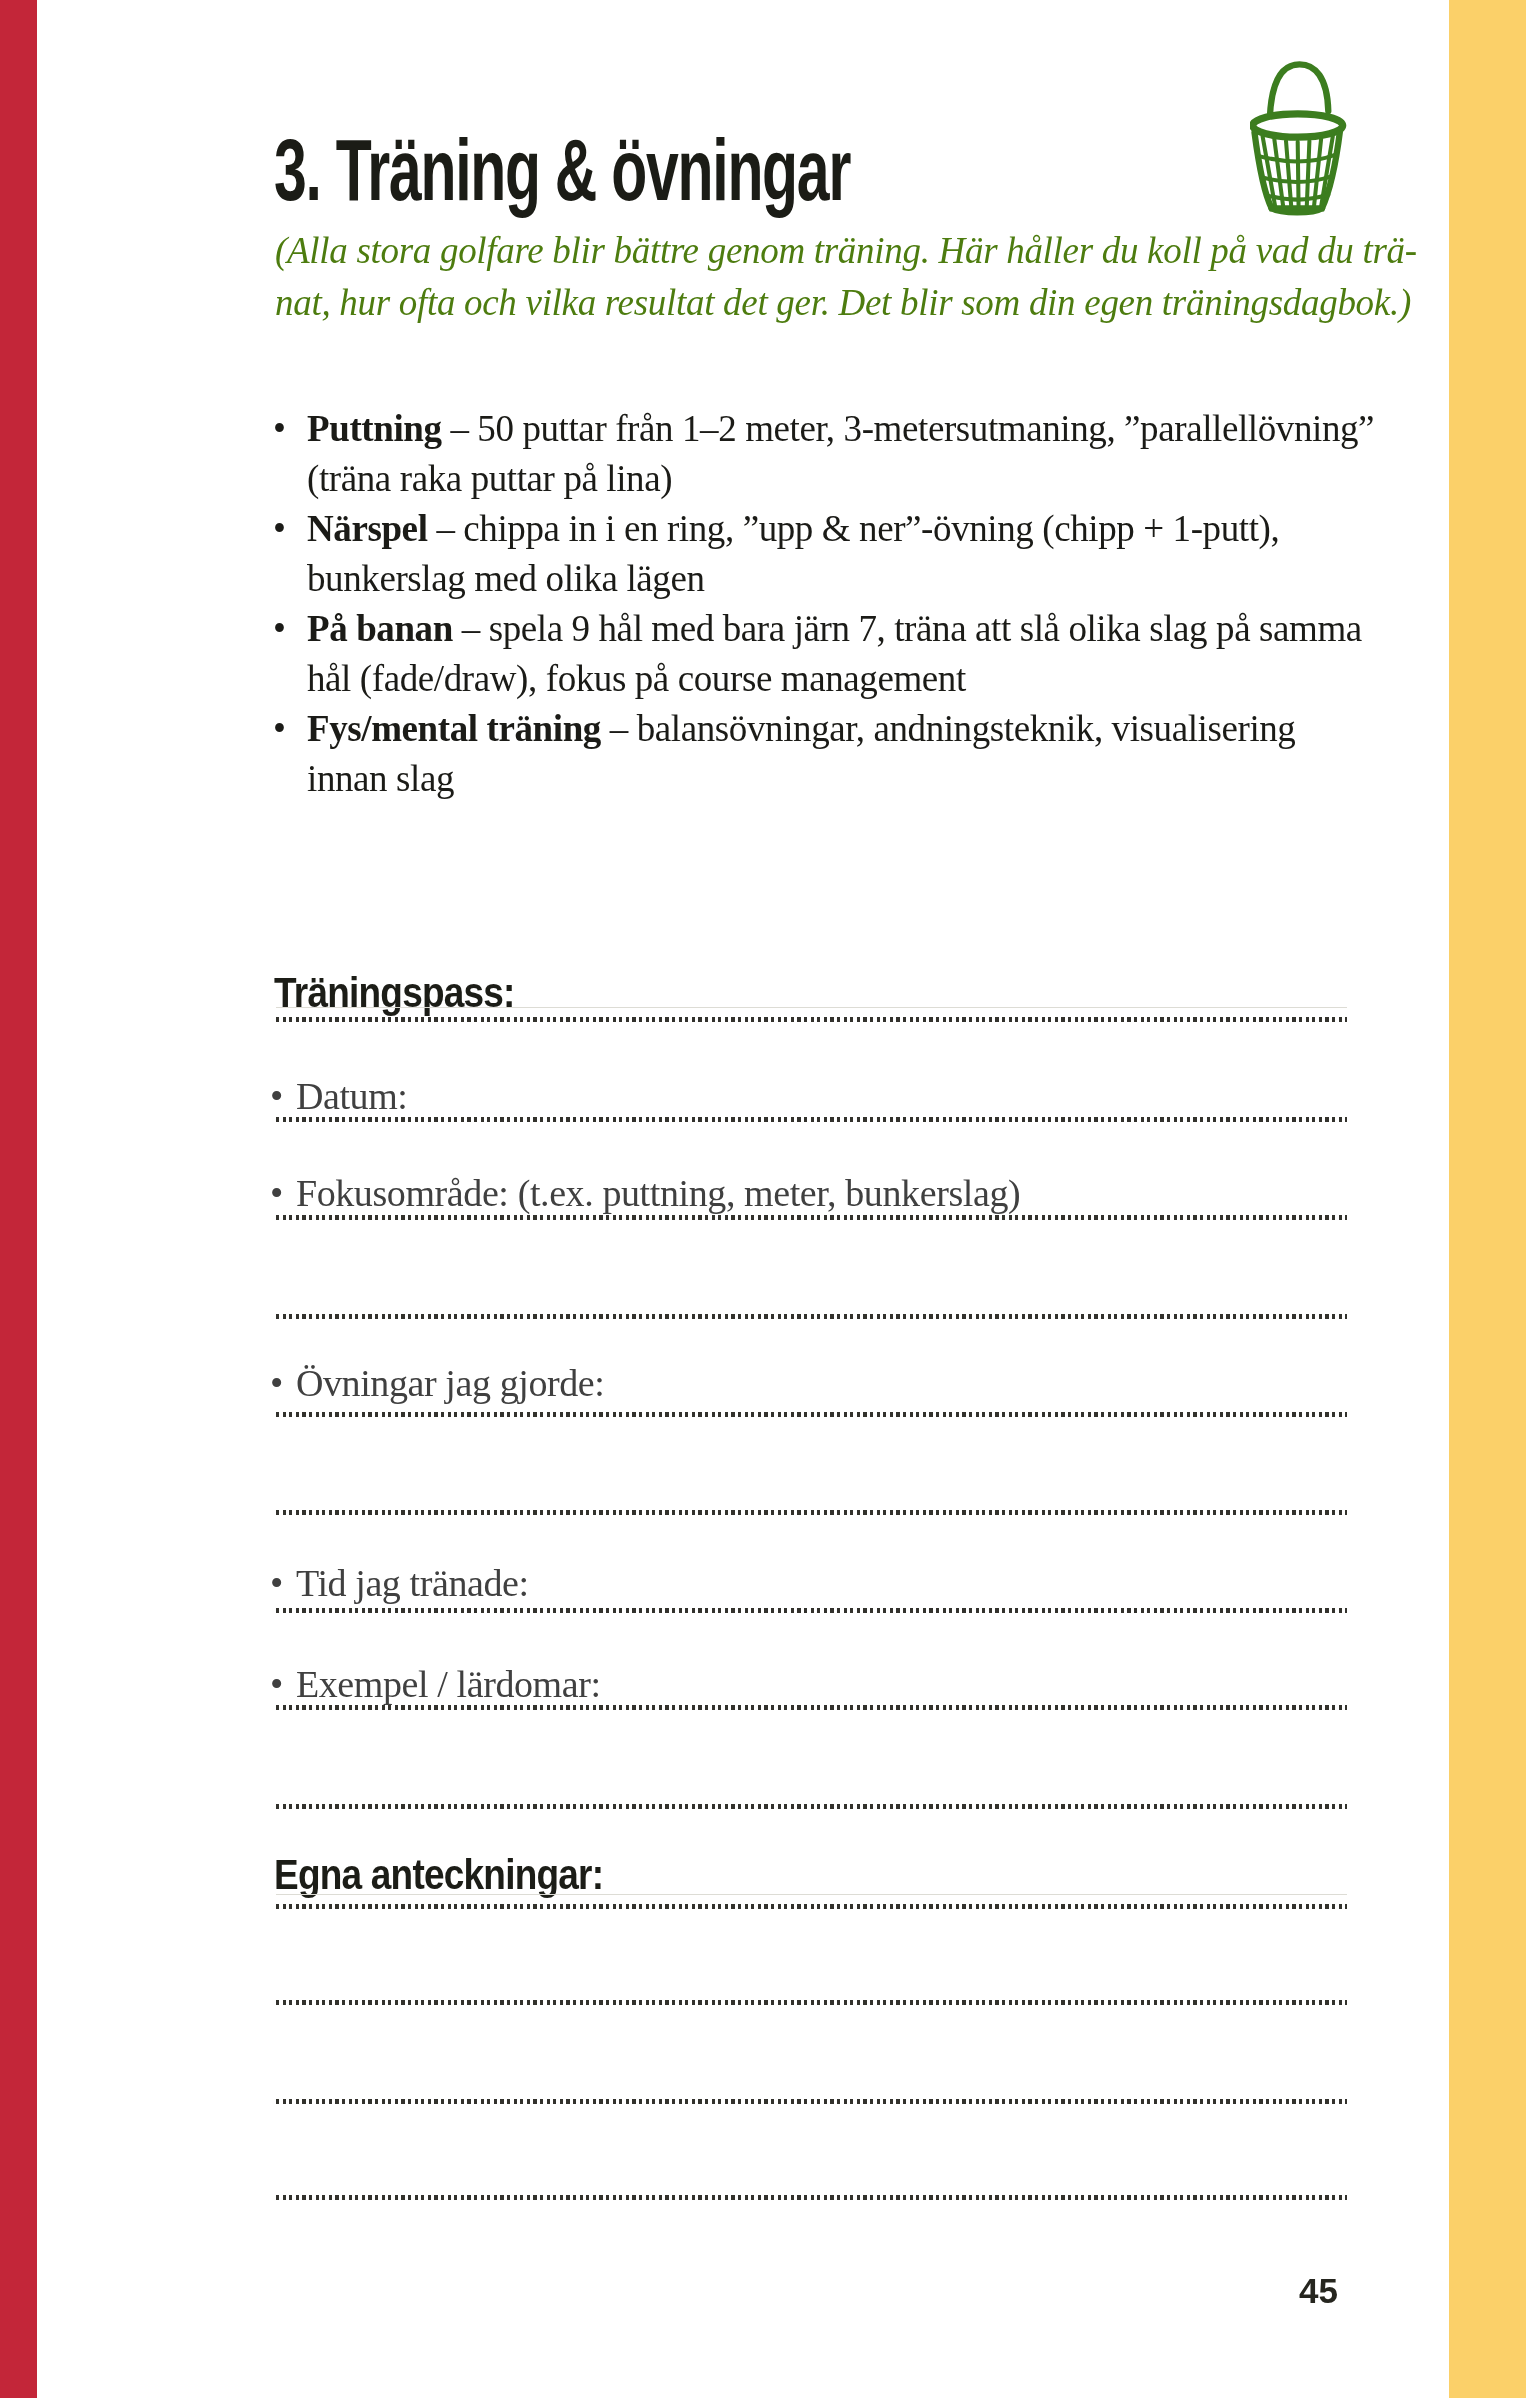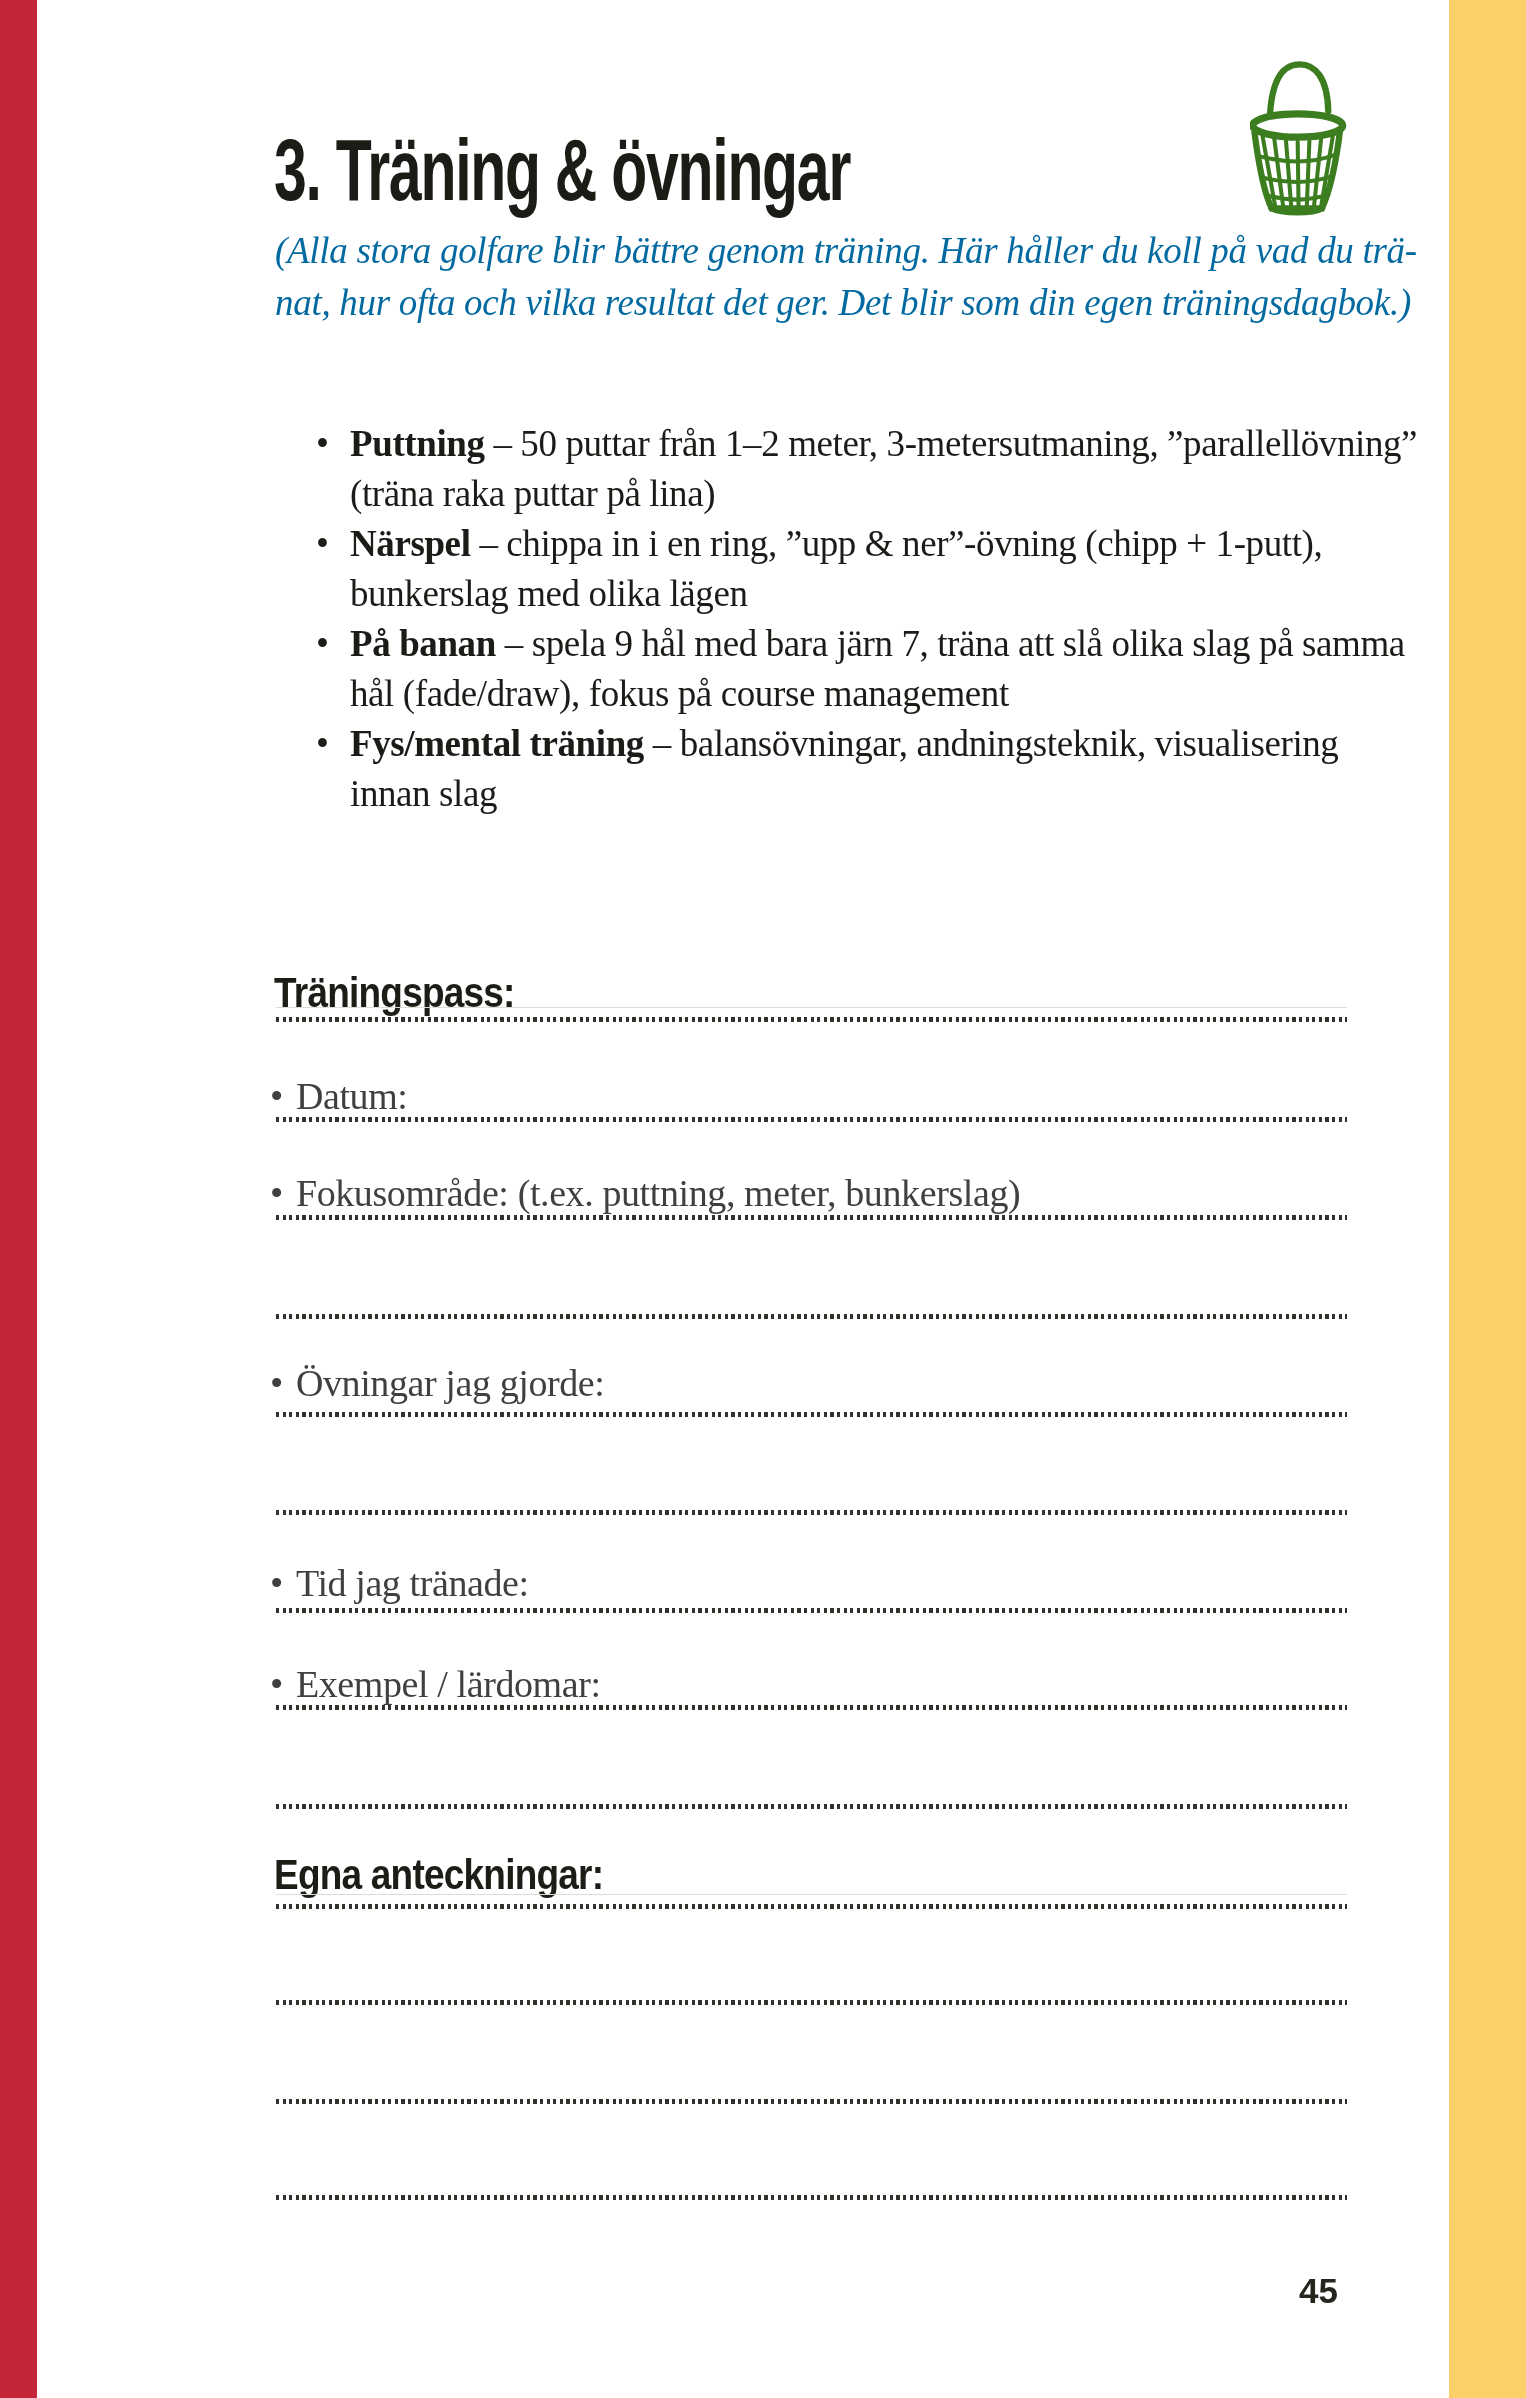"(Alla stora golfare blir bättre" .intro { color: #0369a1 -> #4d7c0f }
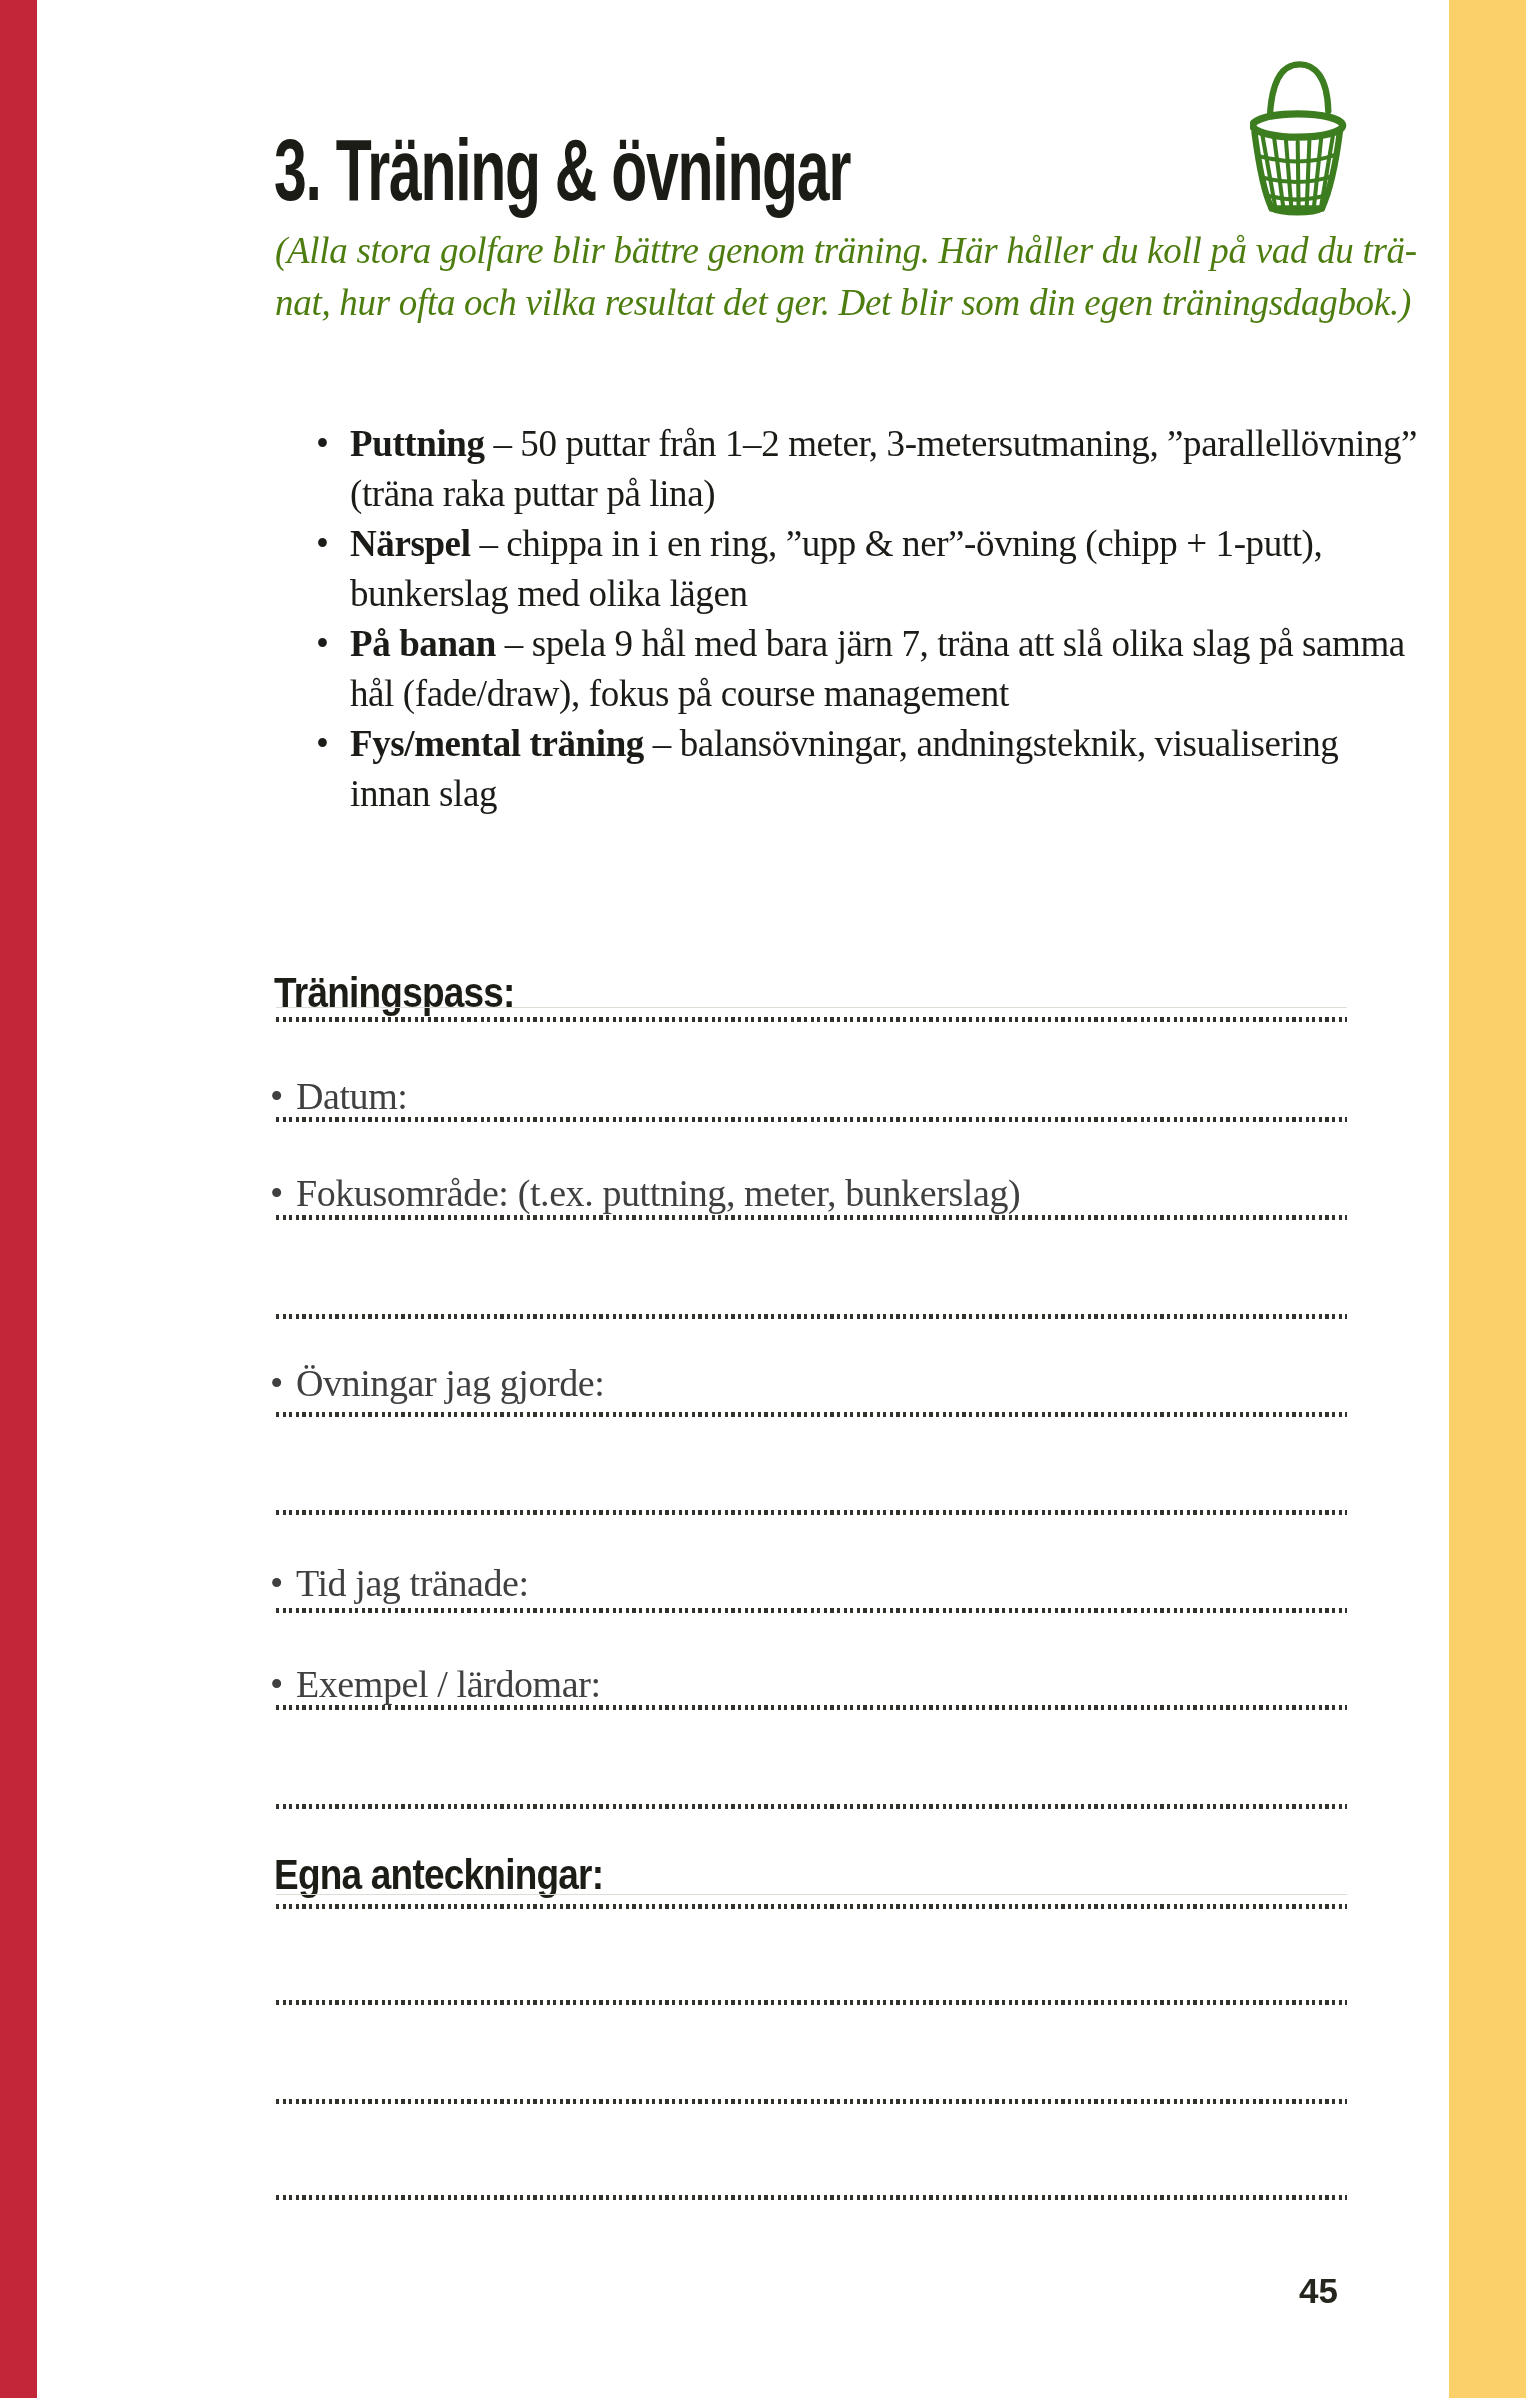"• Puttning – 50 puttar" .examples { margin-left: 43px -> none; top: 419px -> 404px }
